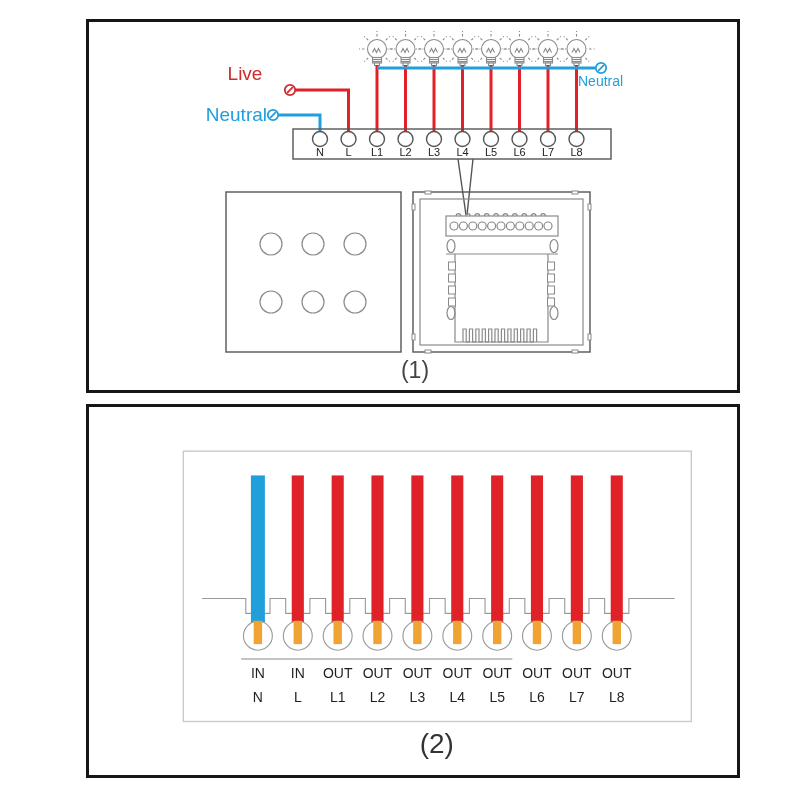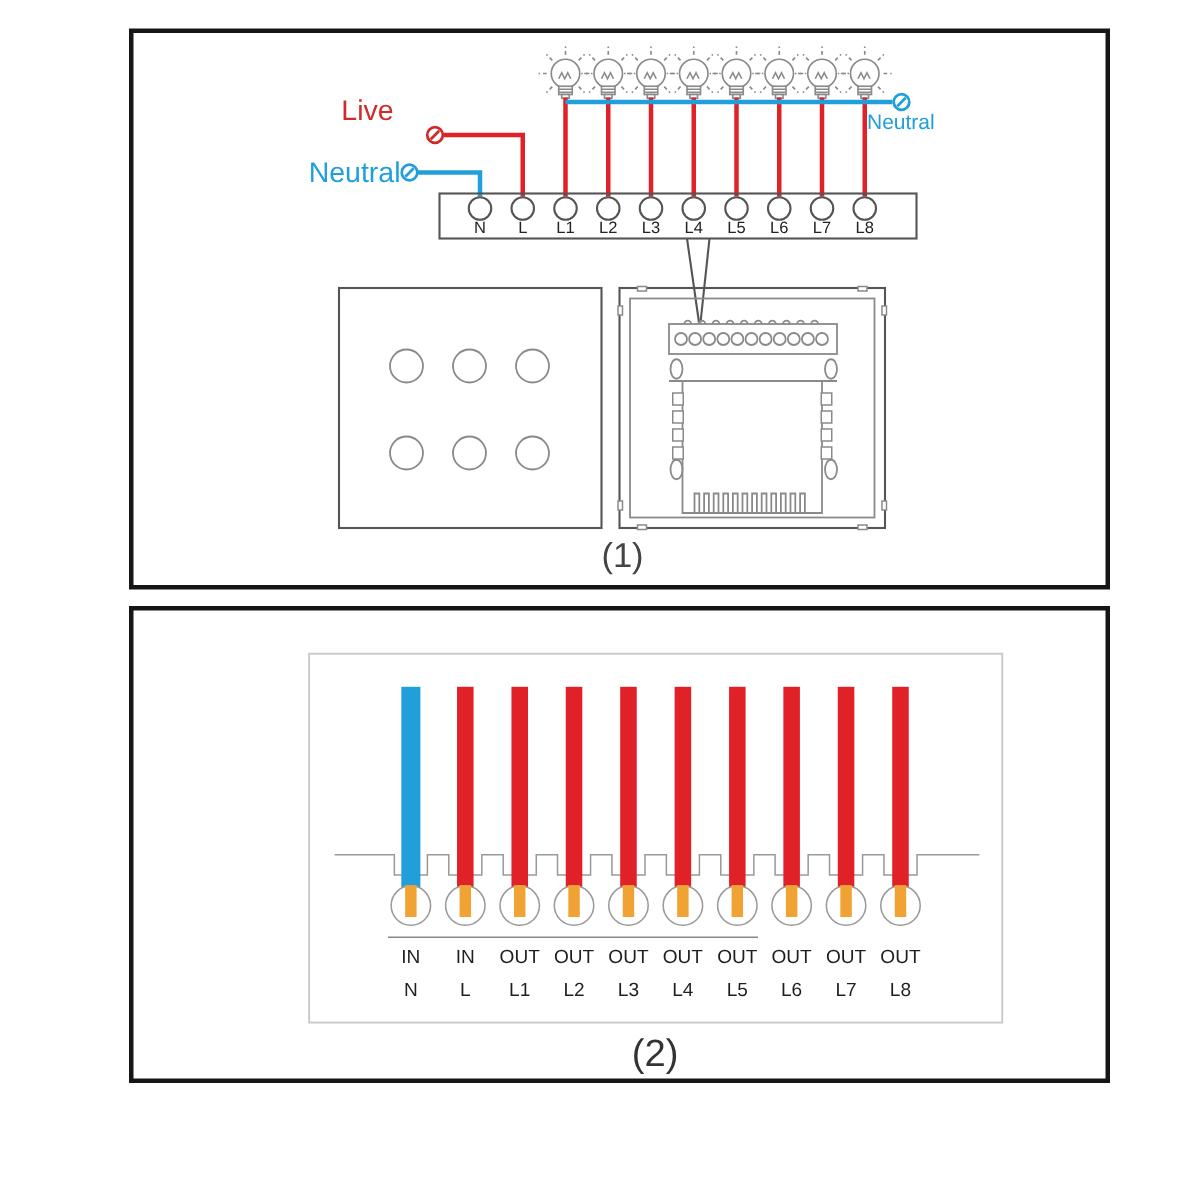"IN" #panel2 { height: 318px -> 374px }
